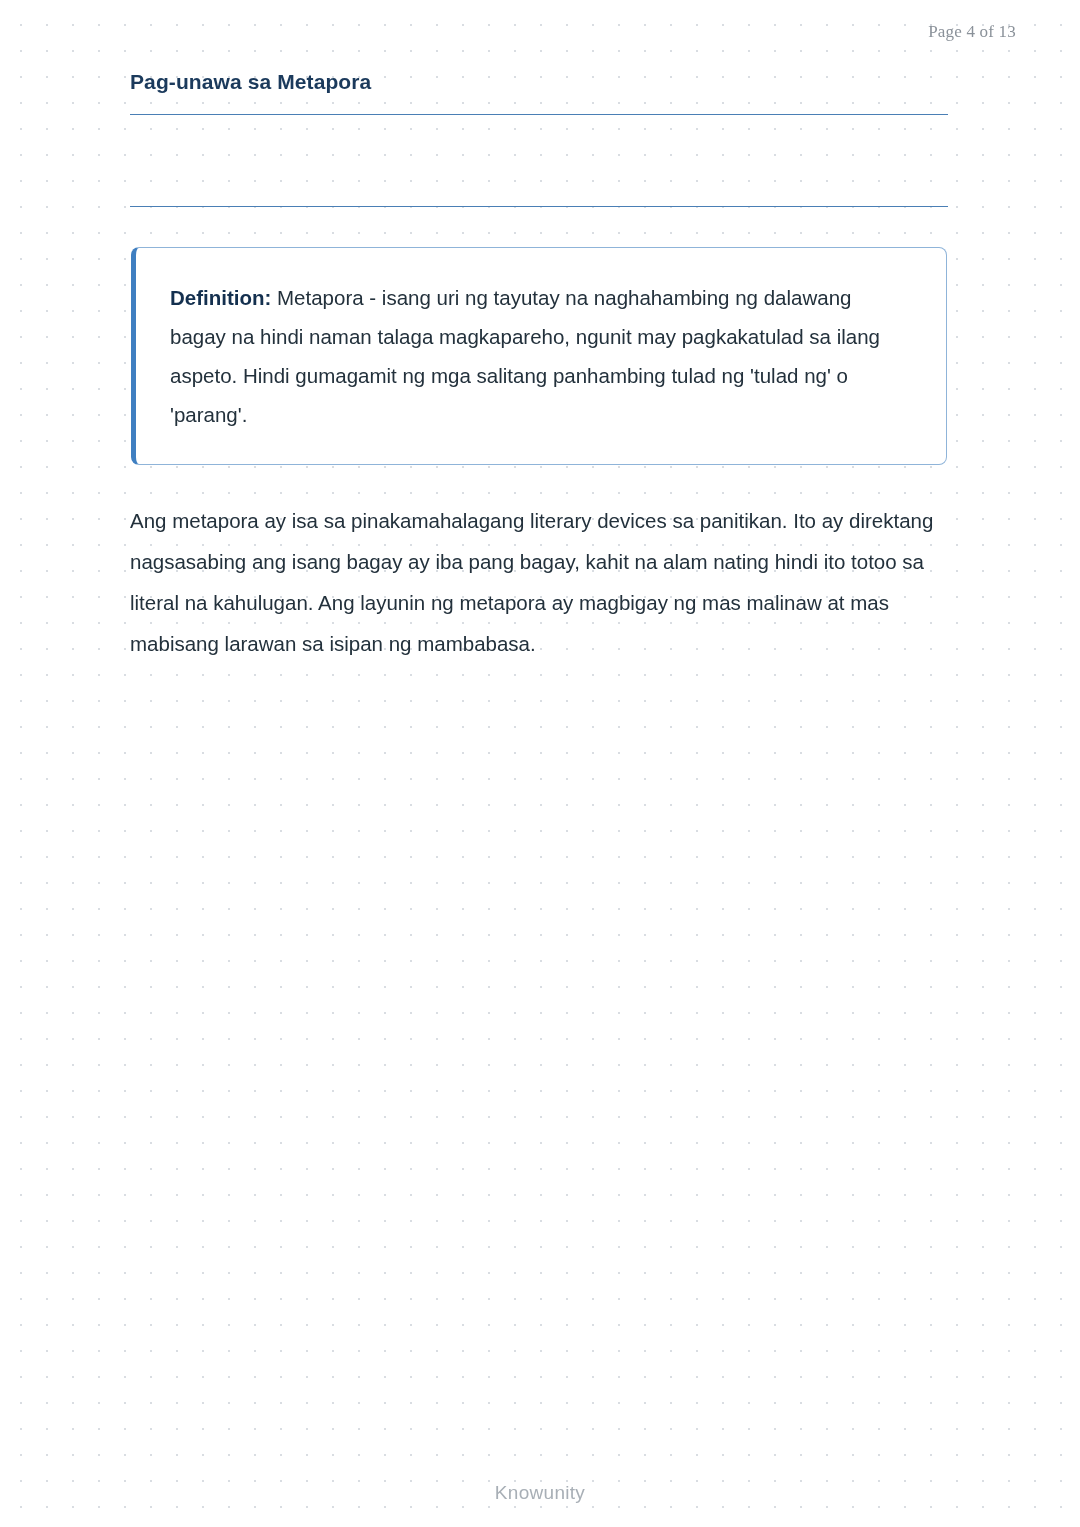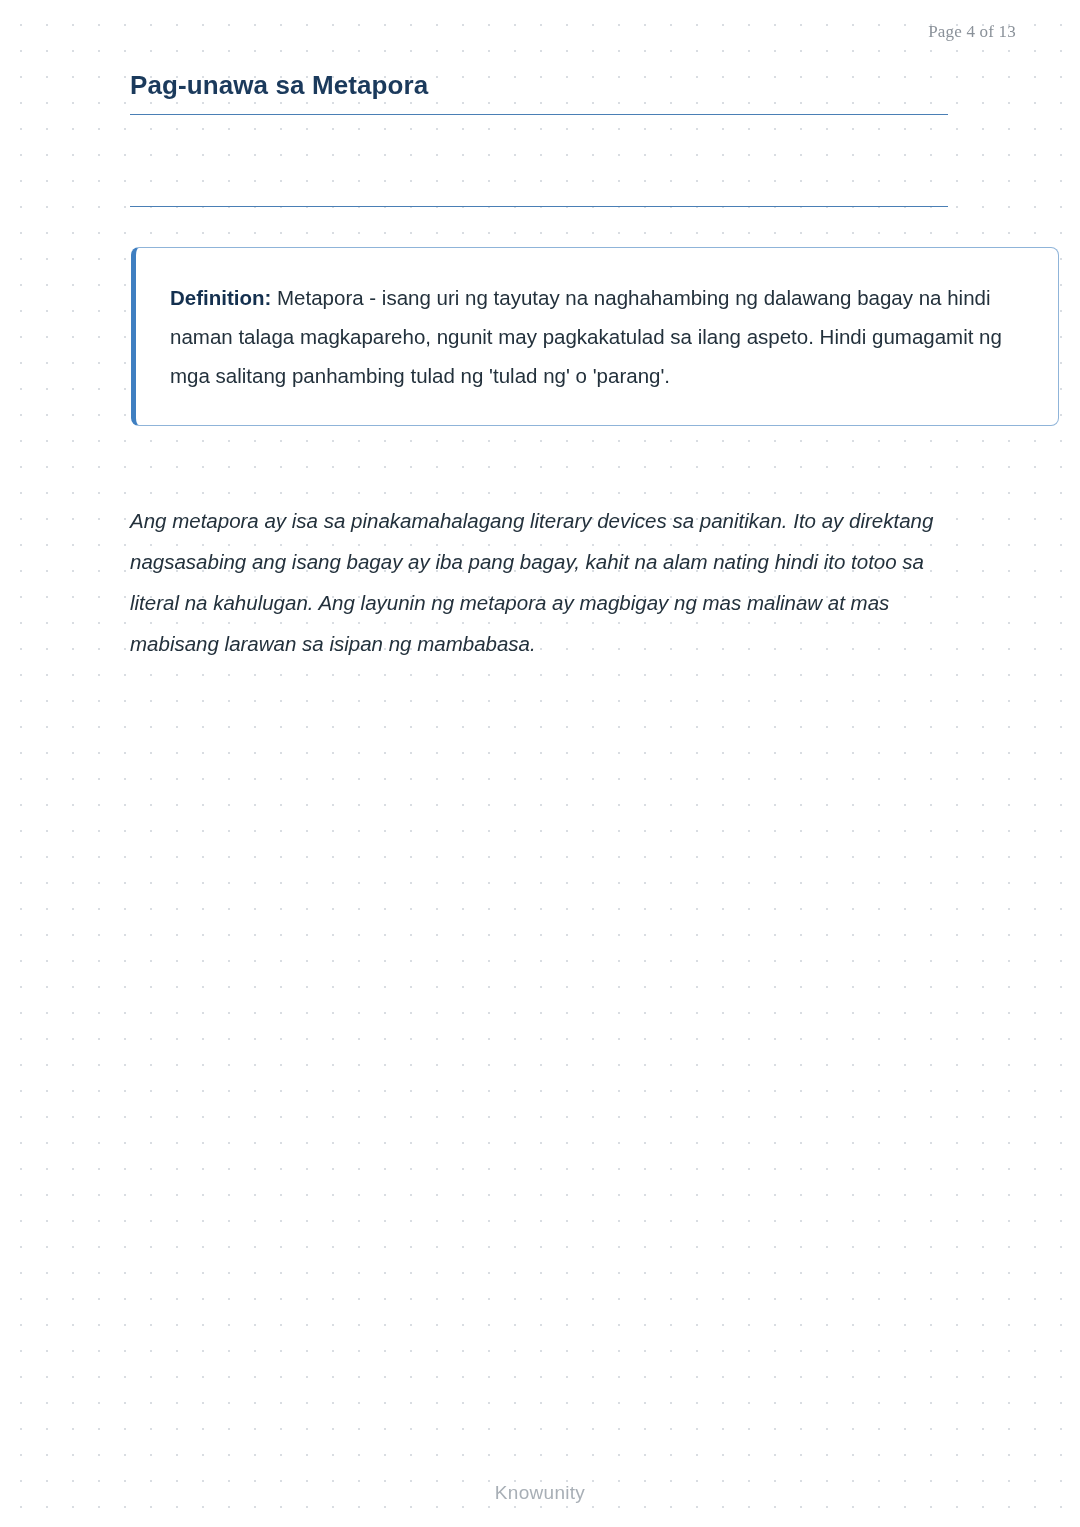"Pag-unawa sa Metapora" .doc-title { font-size: 26px -> 21px }
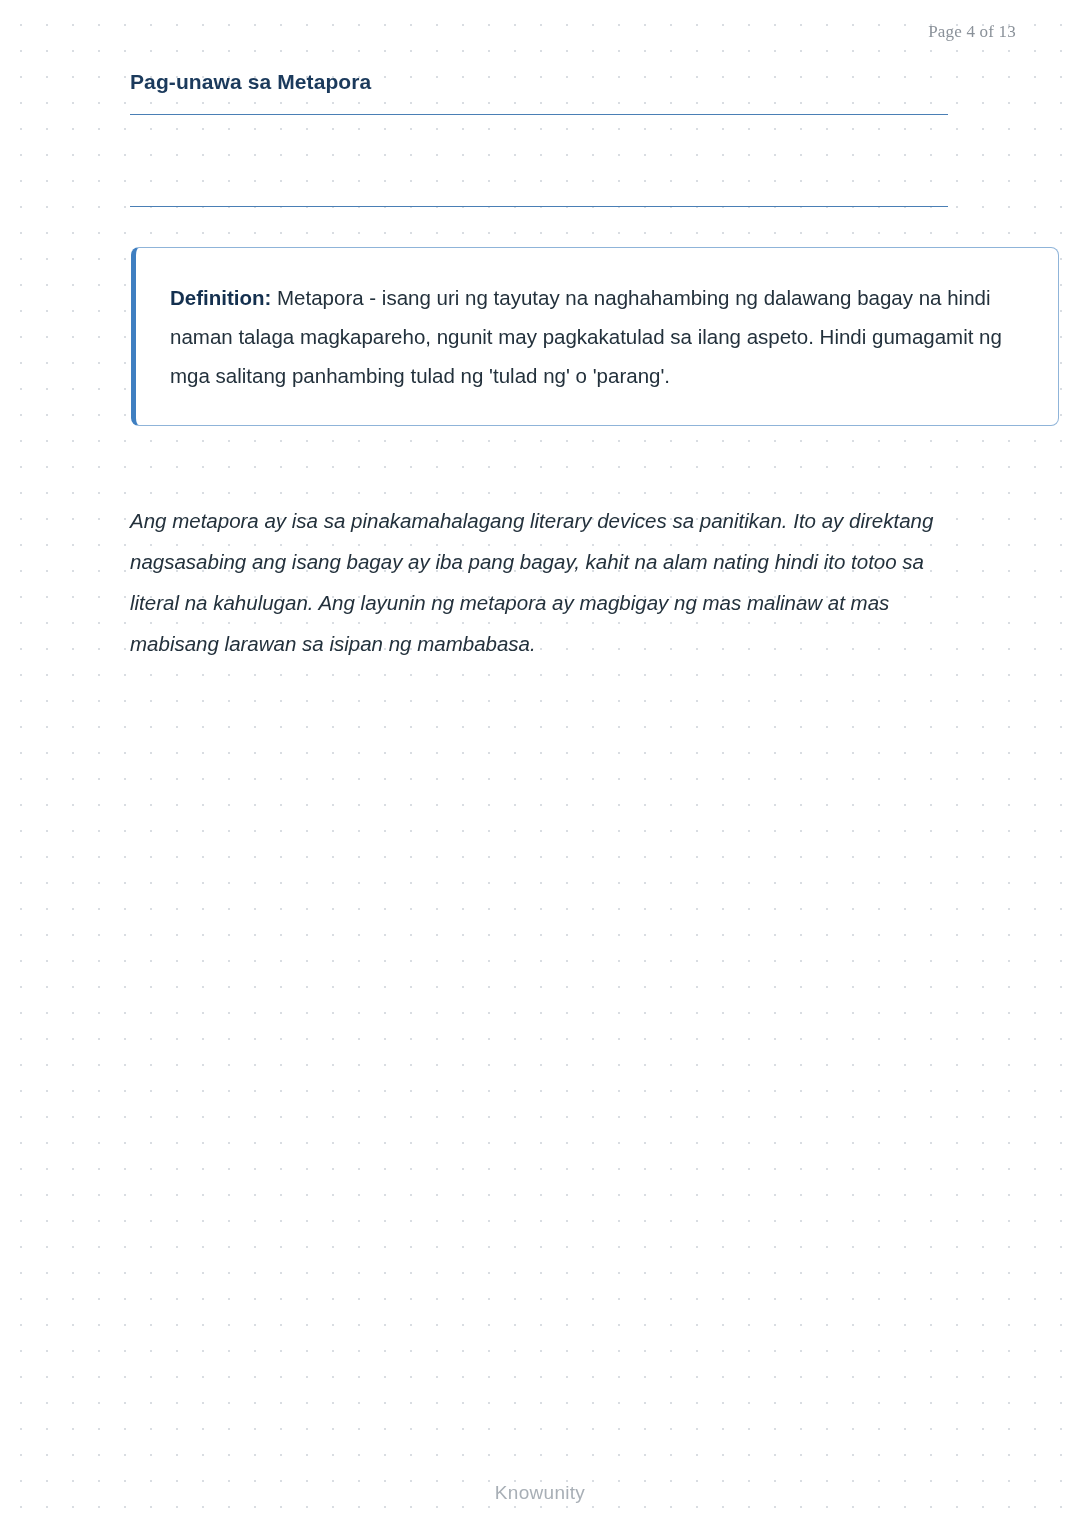"Definition: Metapora - isang uri" .callout { width: 928px -> 816px }
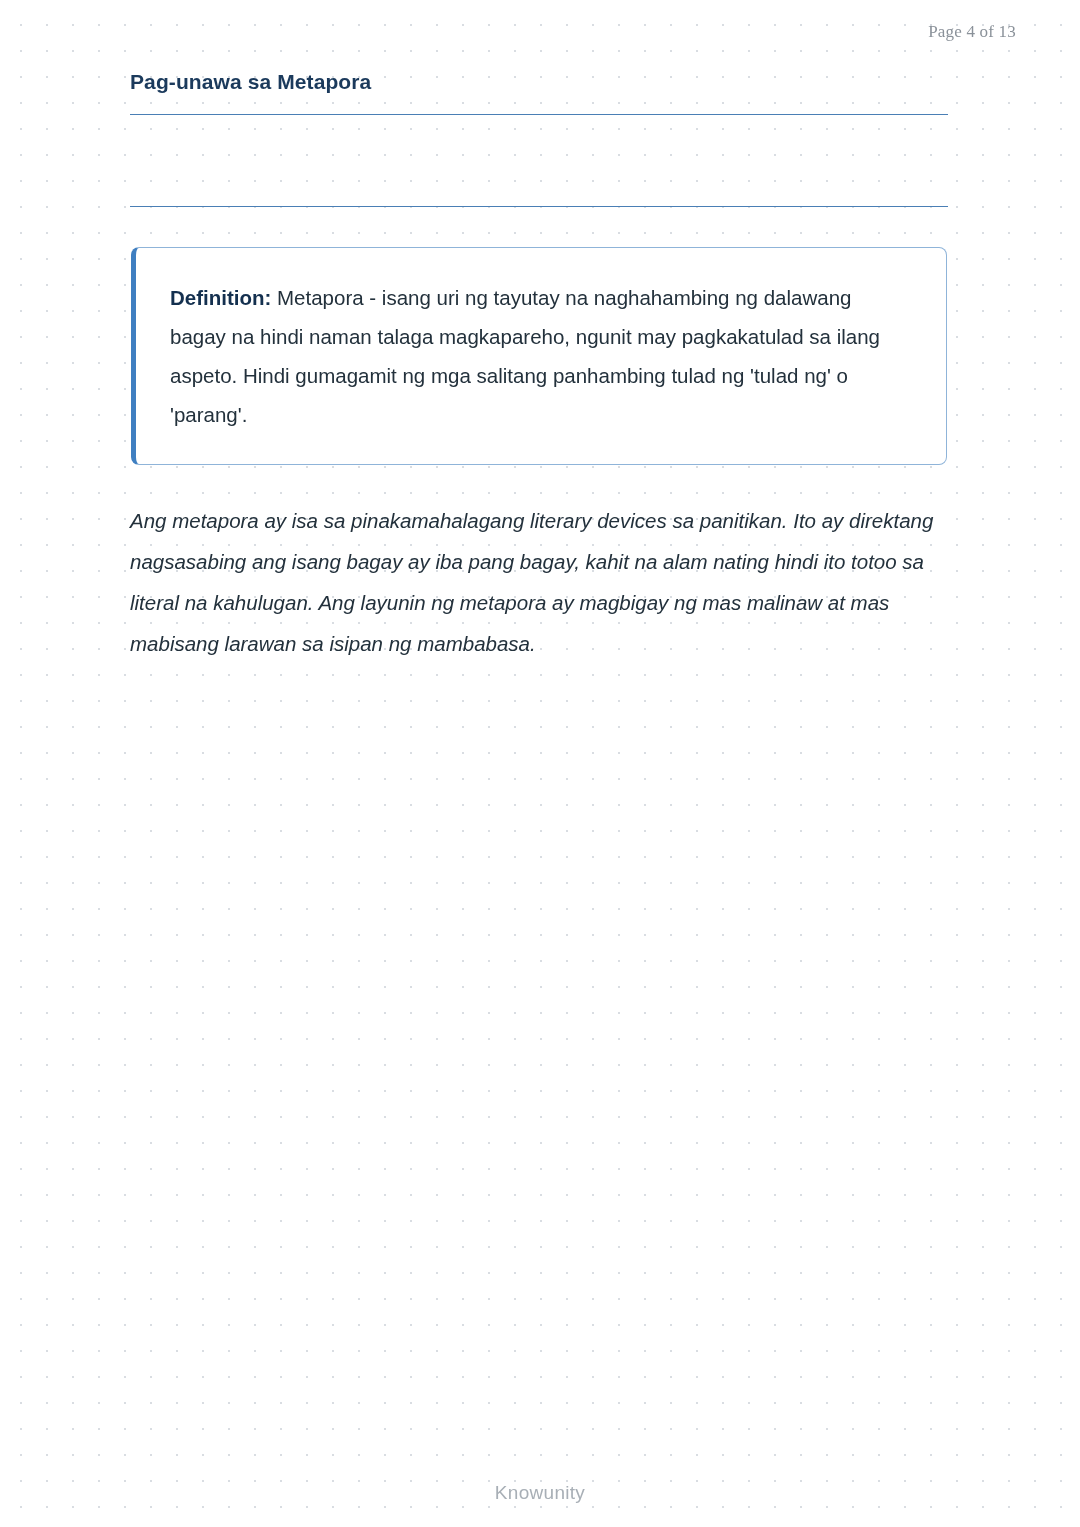"Ang metapora ay isa sa" .para-1 { font-style: italic -> none }
